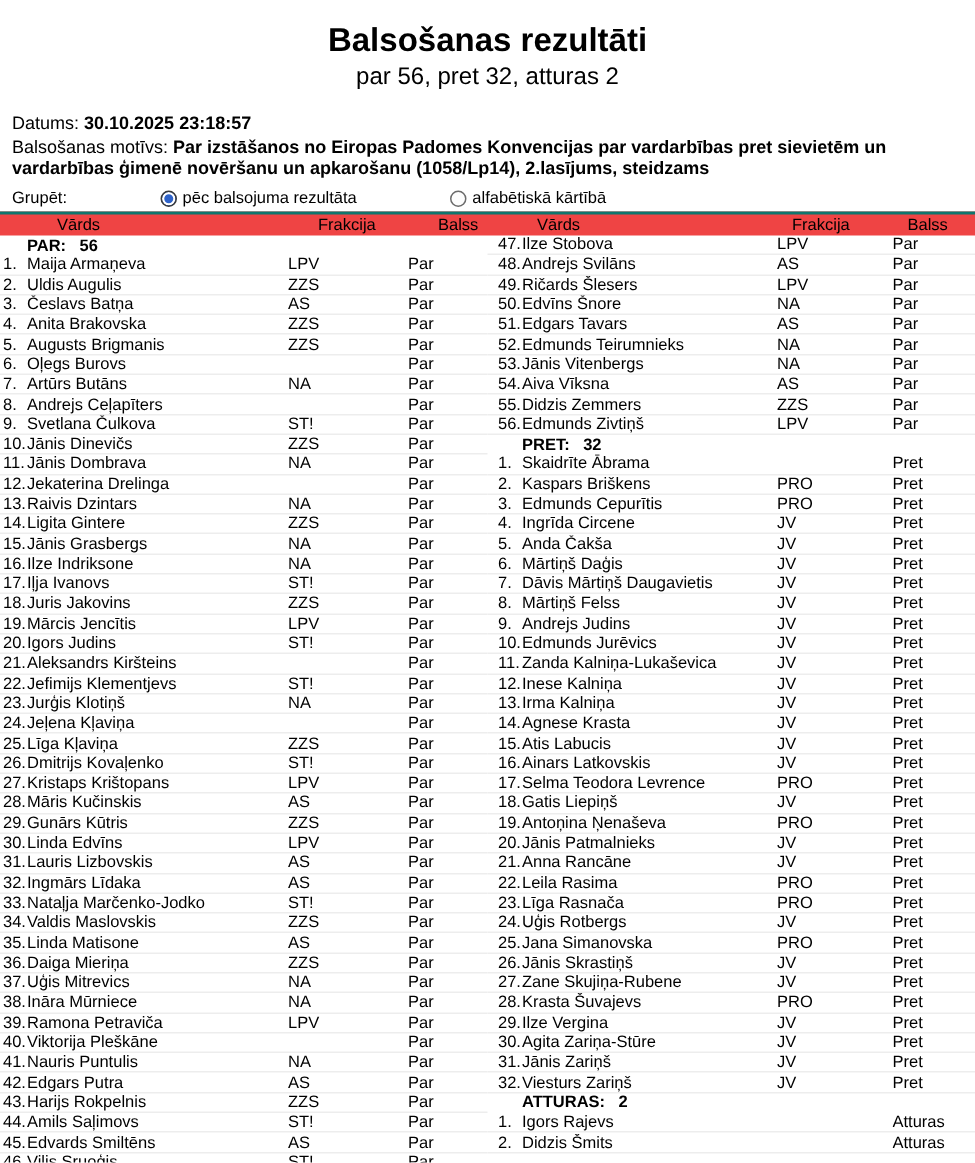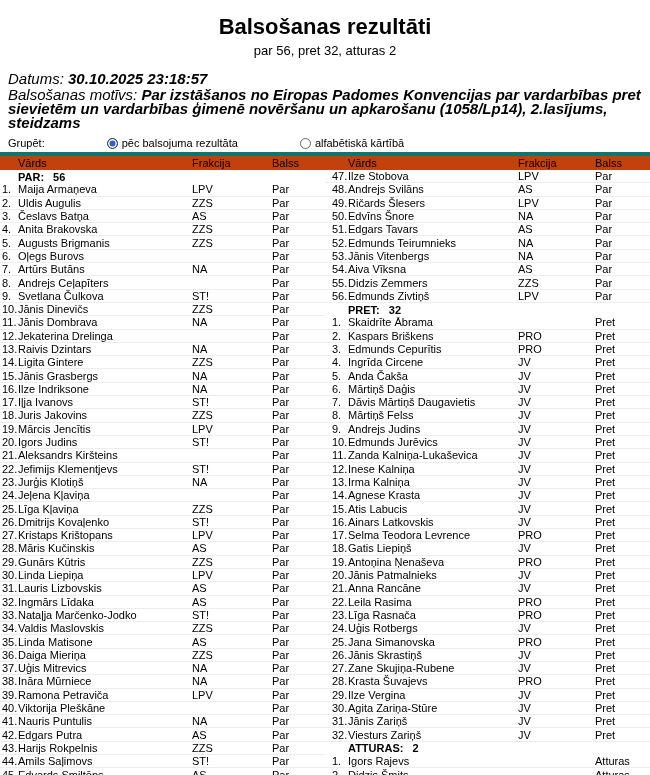"par 56, pret 32, atturas" .subtitle { font-size: 13px -> 16px }
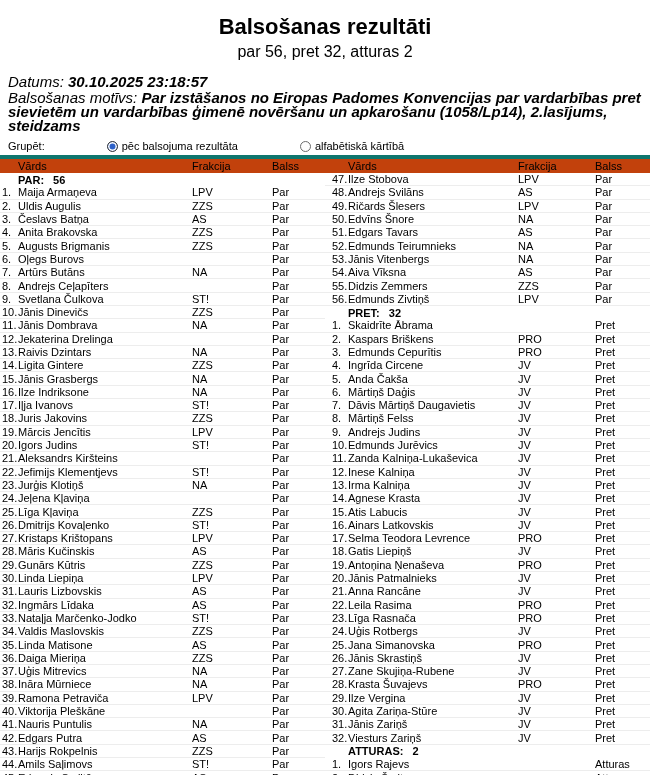"Datums: 30.10.2025 23:18:57" .meta { font-size: 15px -> 12px; font-style: italic -> none }
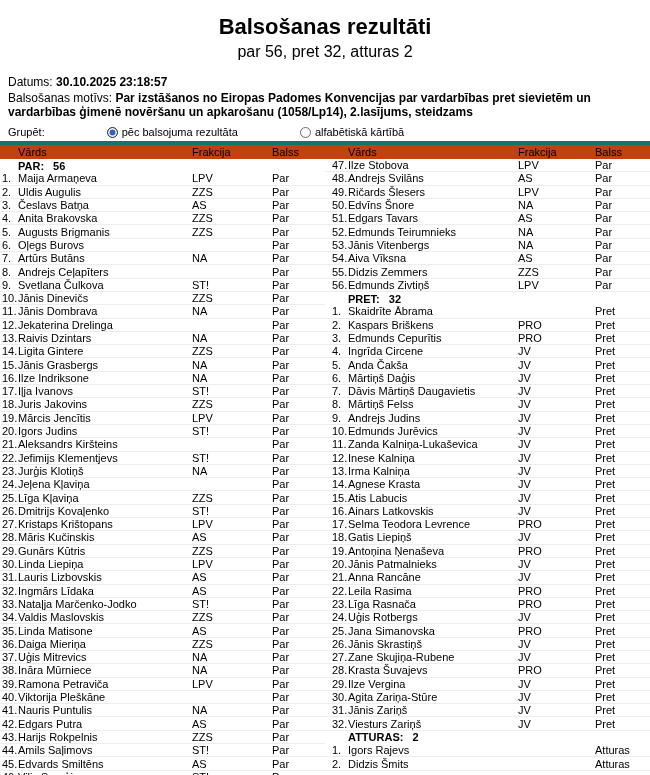"Vārds" .thead { background: #c2410c -> #ef4444; border-top: 4px solid #0f766e -> 2px solid #0f766e; padding-left: none -> 20px }
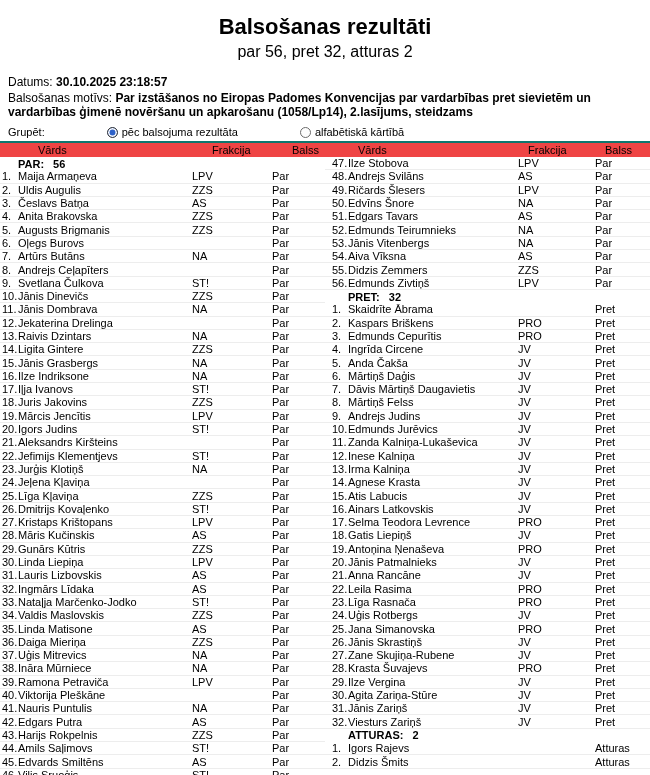"Linda Liepiņa" span.c-name { text: Liepiņa -> Edvīns }
